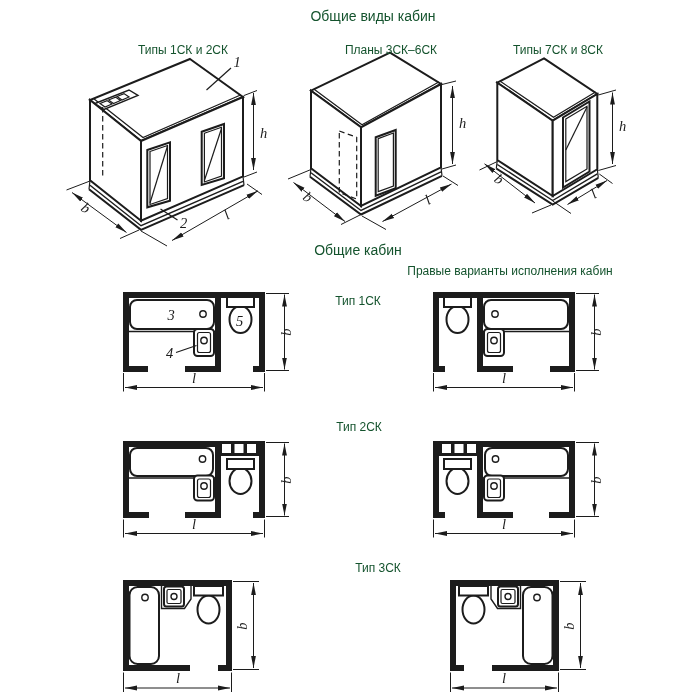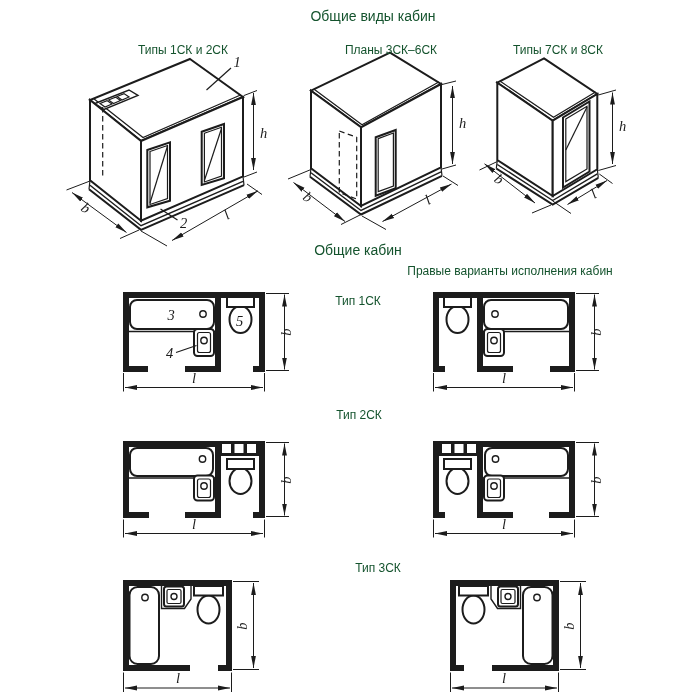"Тип 2СК" div.lbl { top: 408px -> 420px }
